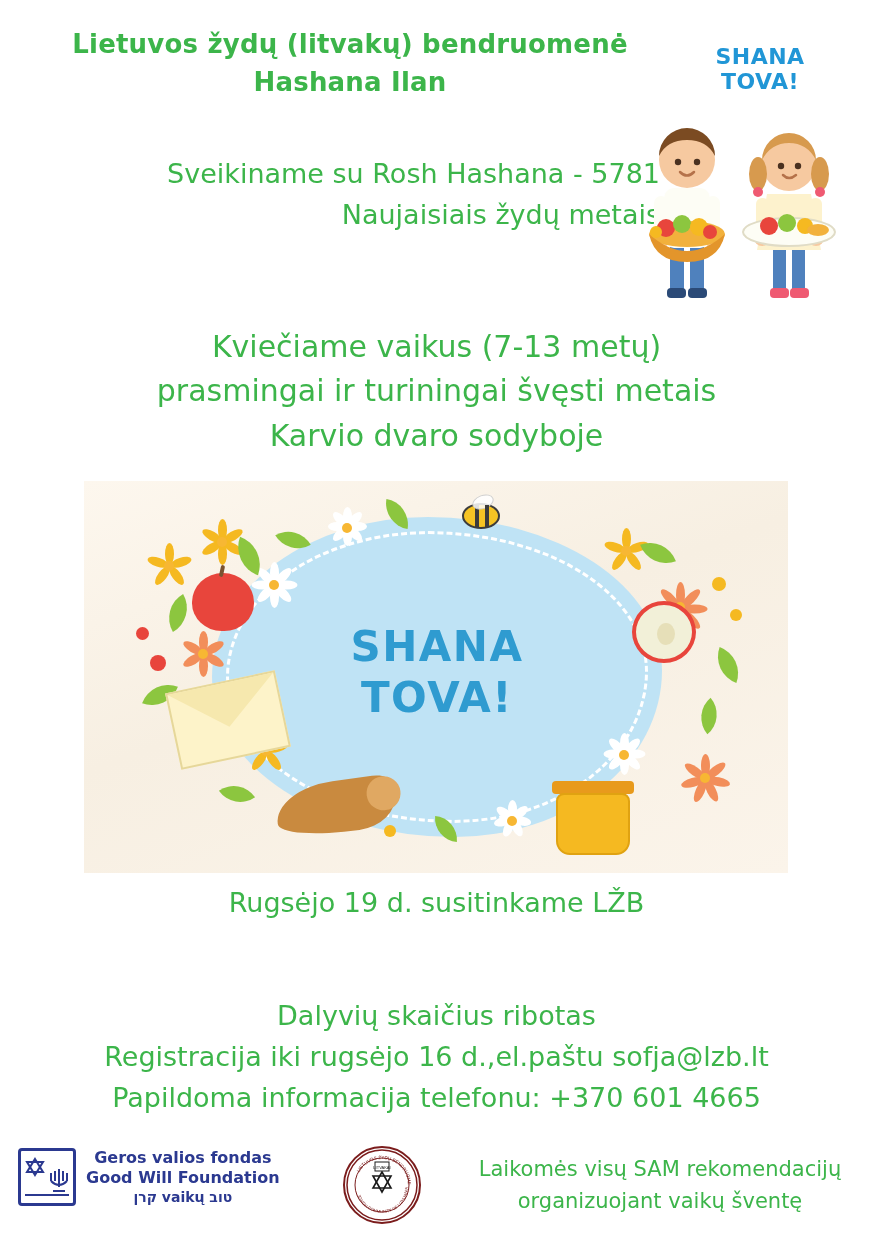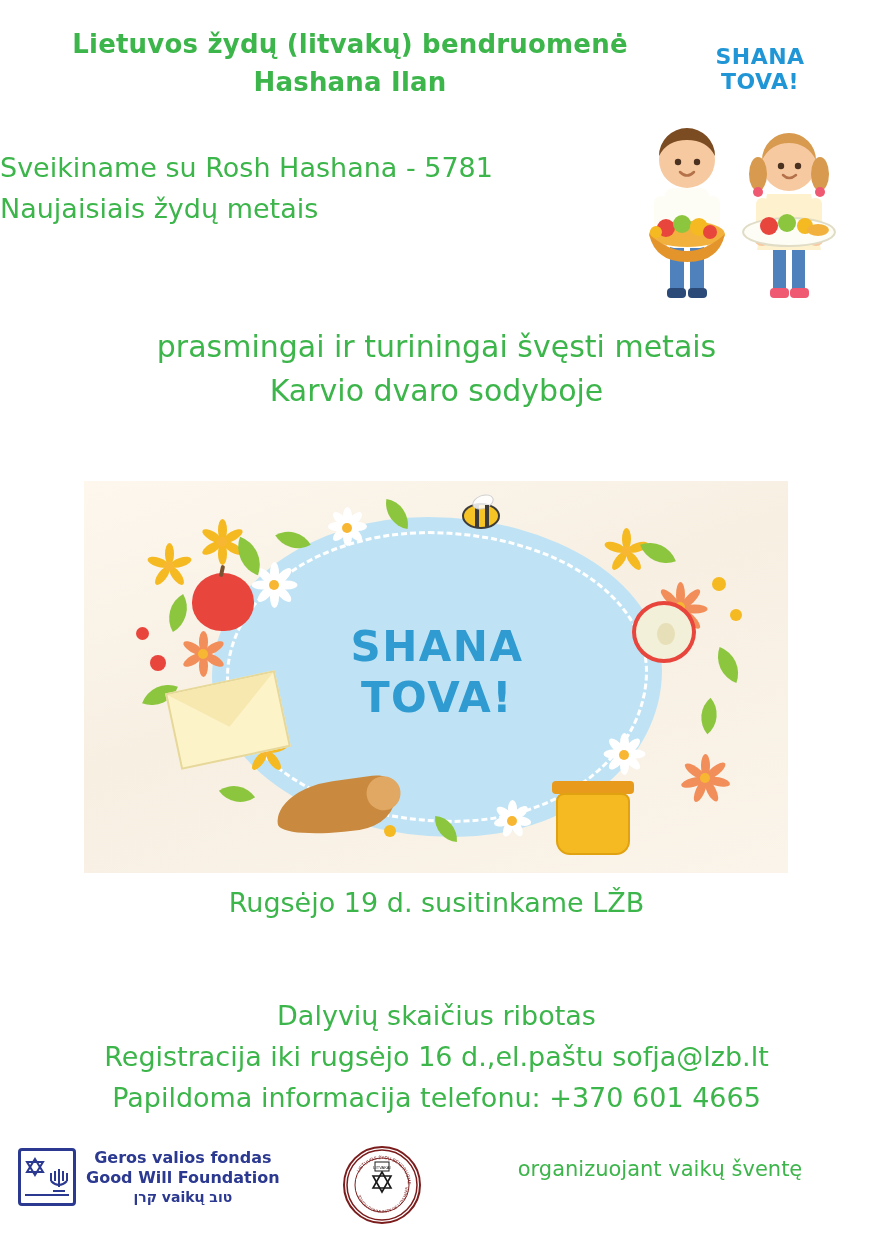"Sveikiname su Rosh Hashana -" .greet-block { text-align: left -> right; top: 148px -> 154px }
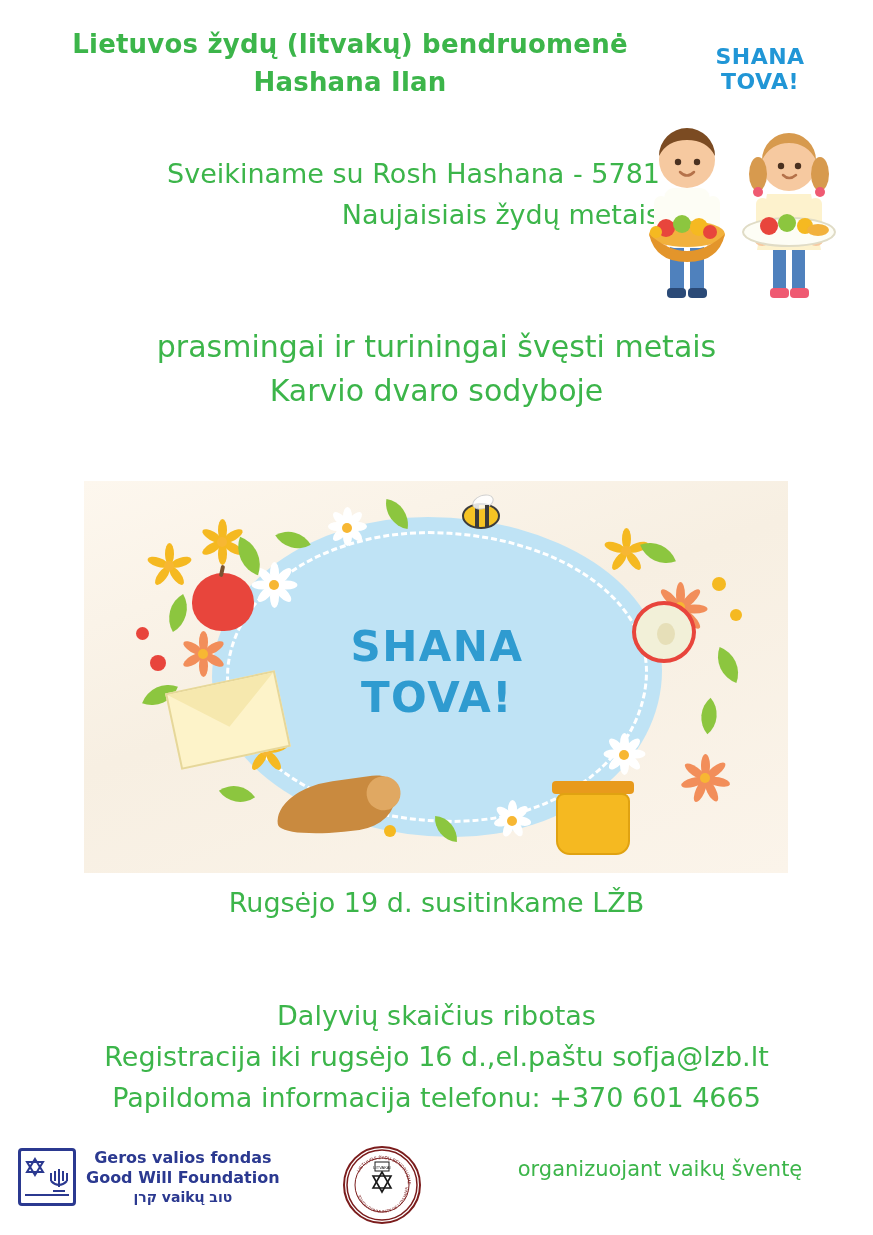"Kviečiame vaikus (7-13 metų)" div.invite-line { html: none -> <div>Kviečiame vaikus (7-13 metų)</div> }
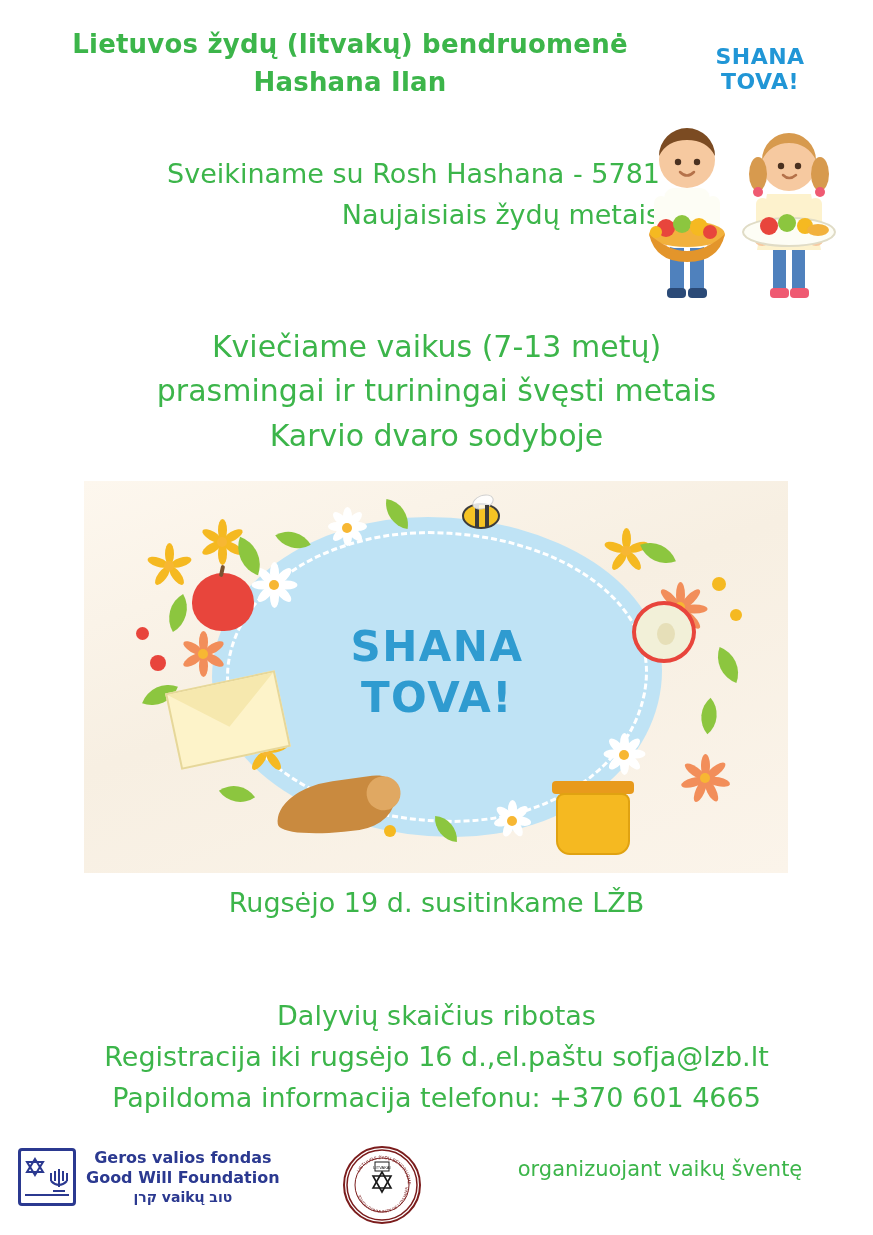"Laikomės visų SAM rekomendacijų" div { html: none -> <div>Laikomės visų SAM rekomendacijų</div> }
